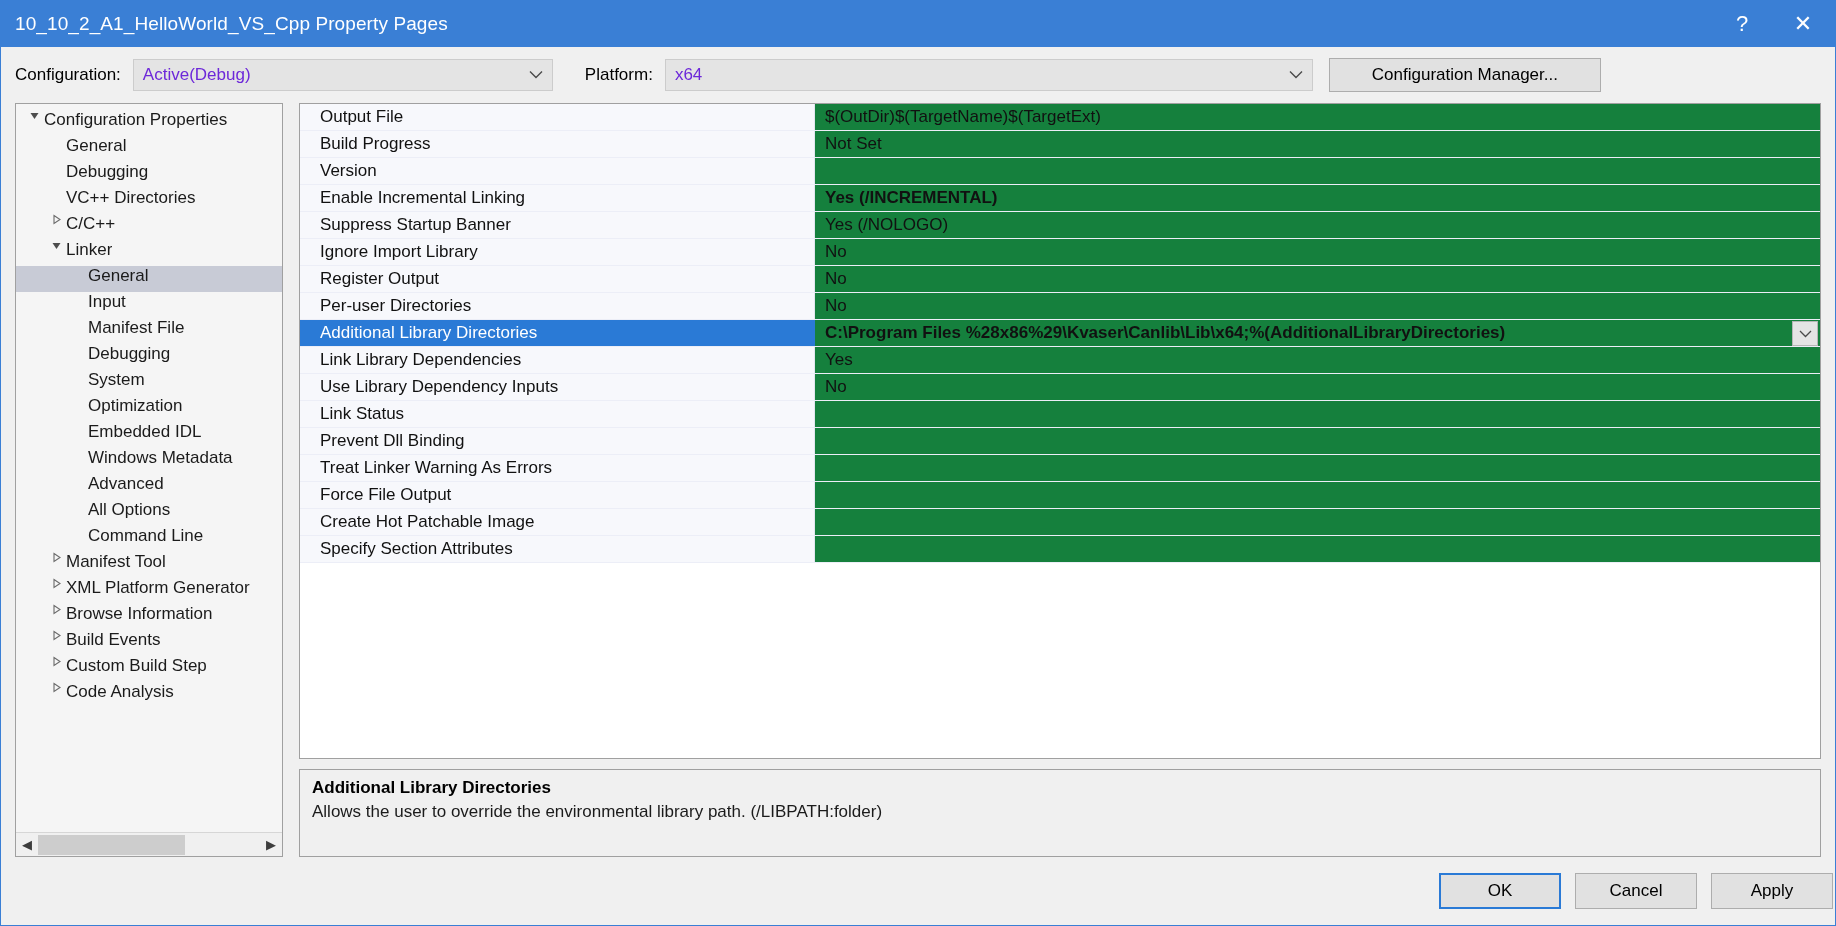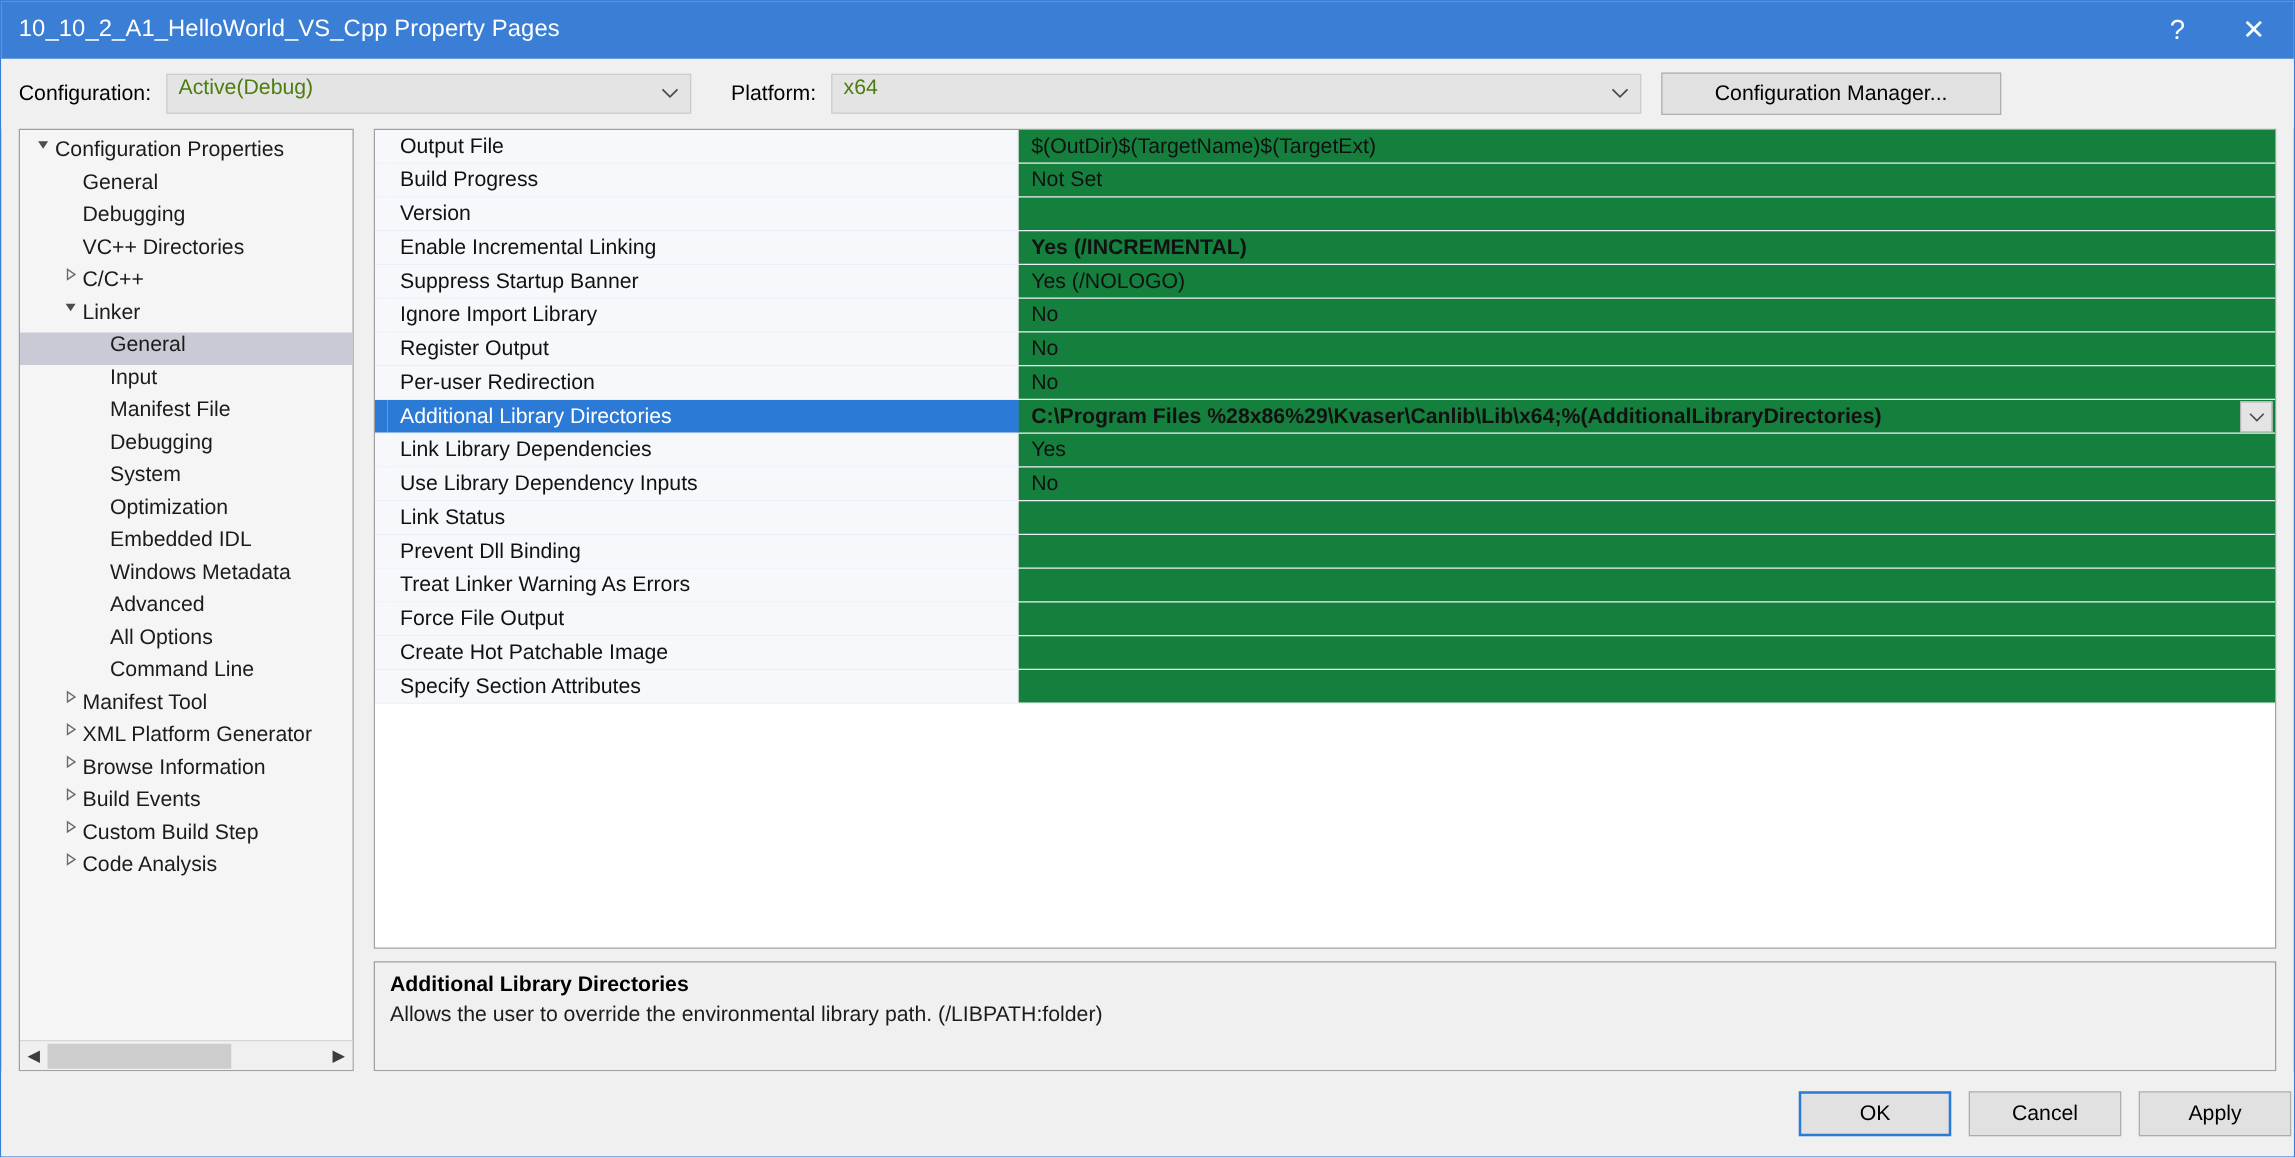"Active(Debug)" .combo { align-items: flex-start -> center; color: #4d7c0f -> #6d28d9 }
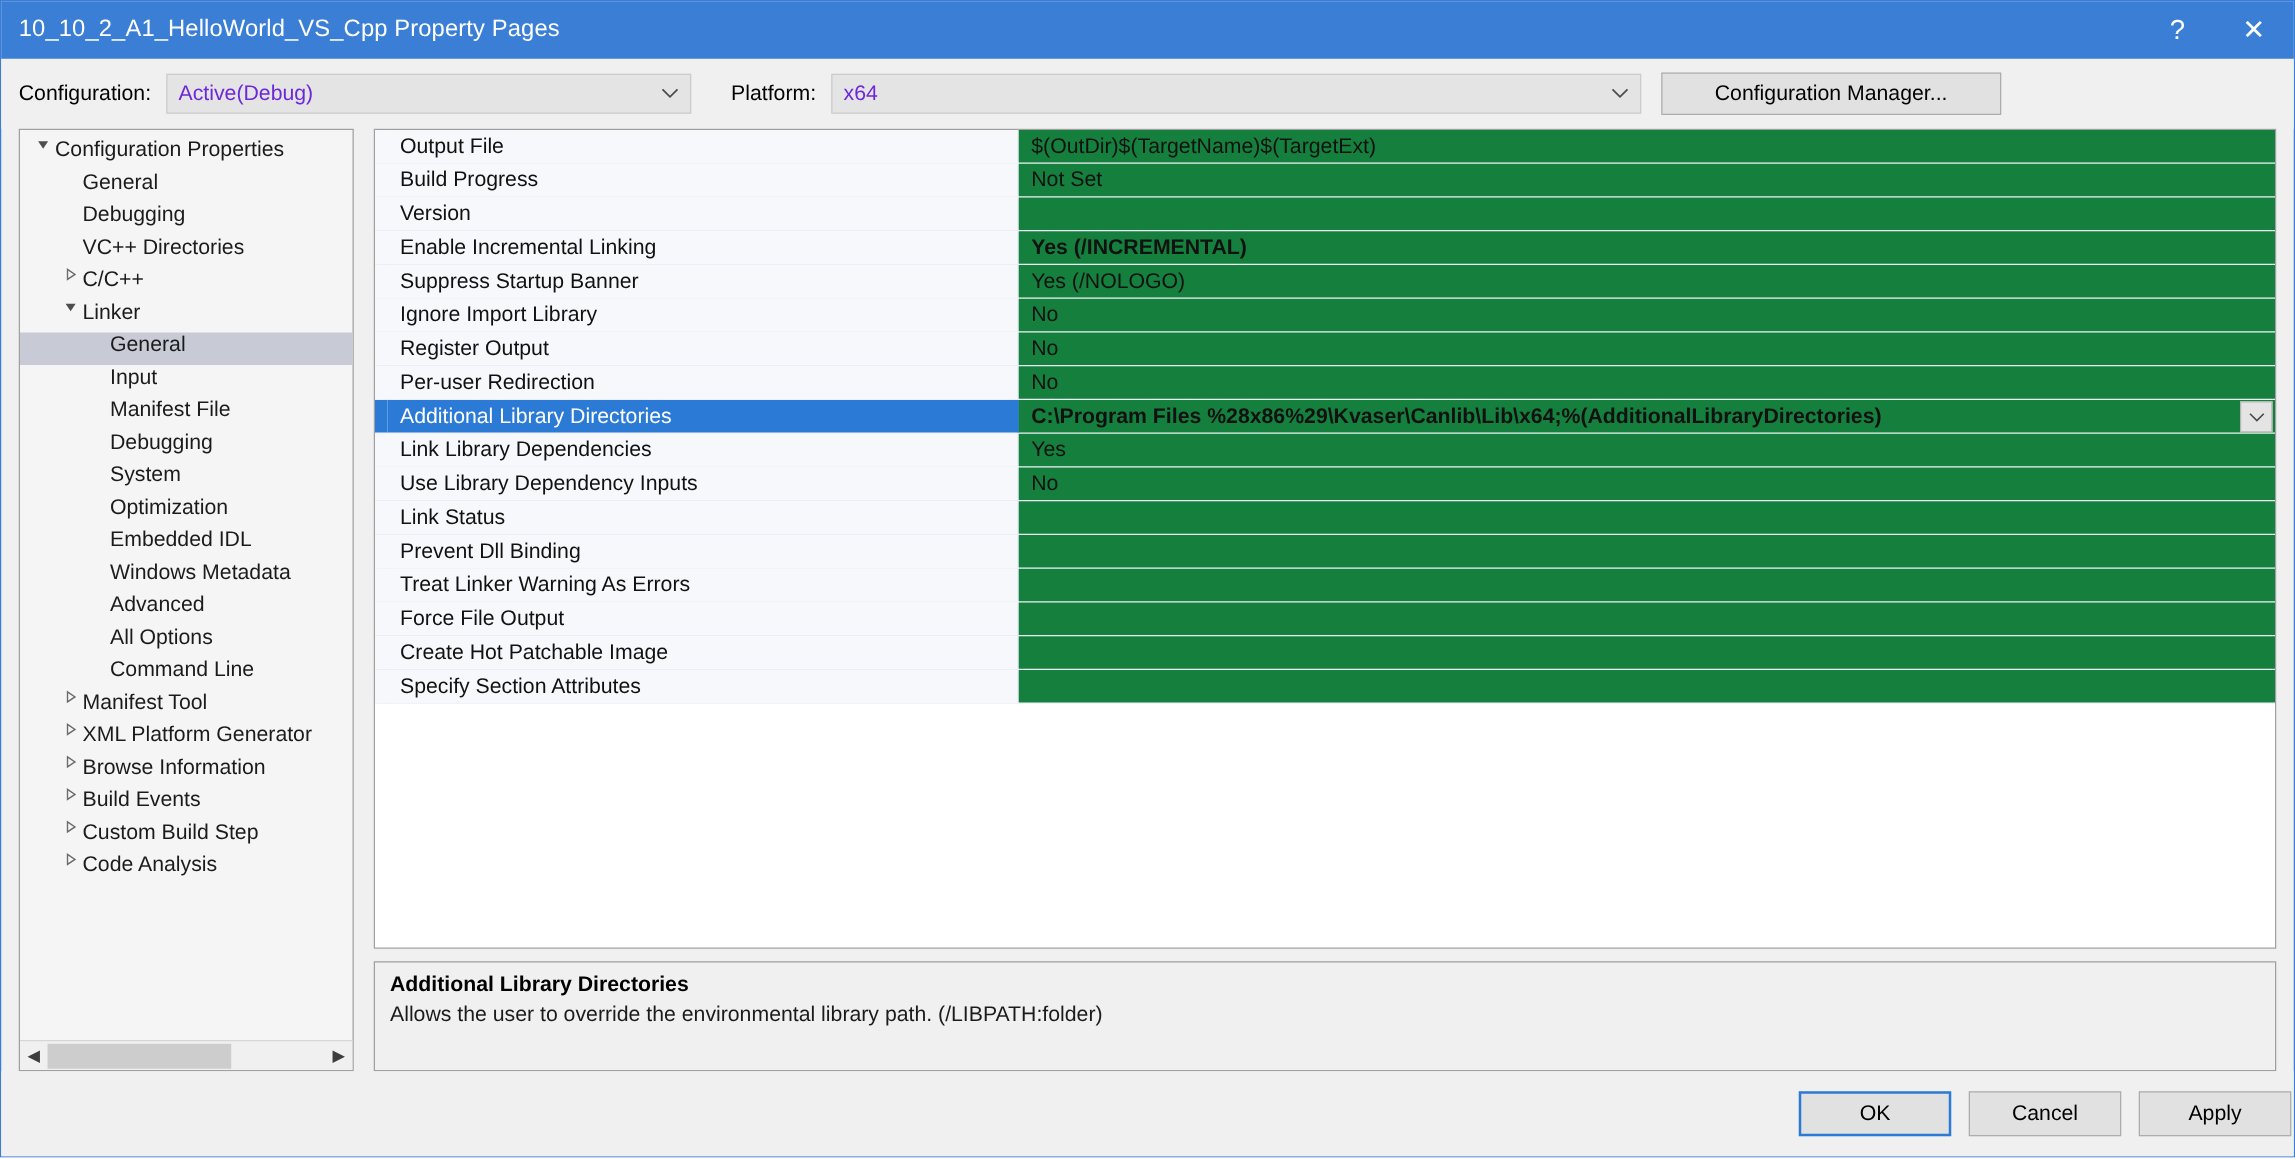"Per-user Redirection" div.gname { text: Redirection -> Directories }
